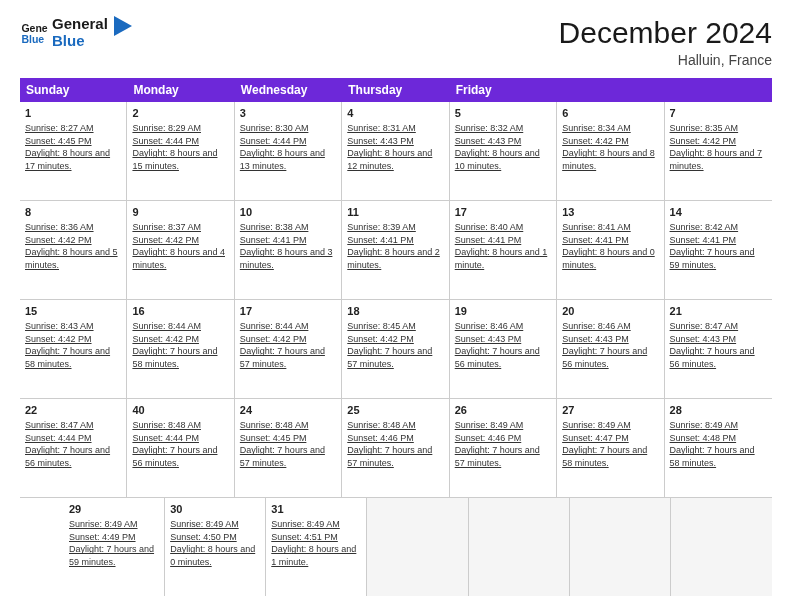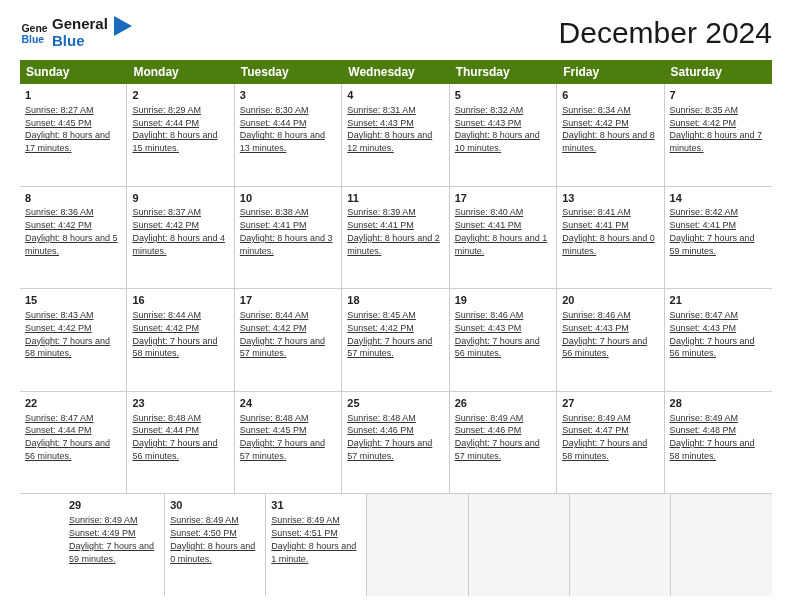"Halluin, France" div.location { html: none -> <div>Halluin, France</div> }
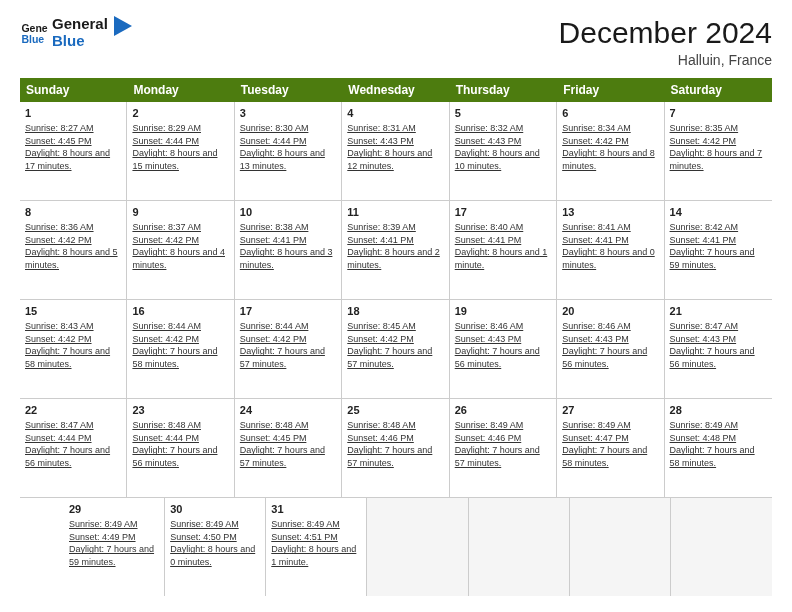"Sunday" .cal-header { background: #4d7c0f -> #6d28d9 }
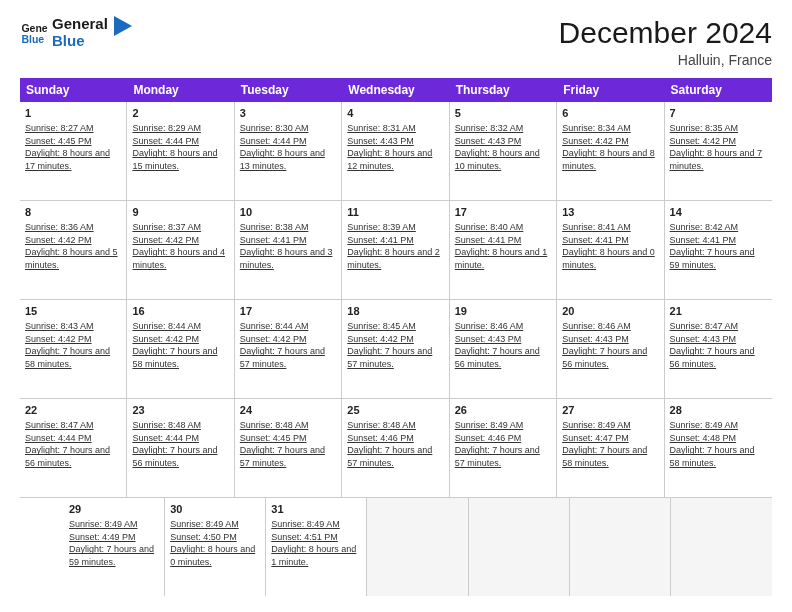"Tuesday" div.cal-header-cell { html: <div>Tuesday</div> -> none }
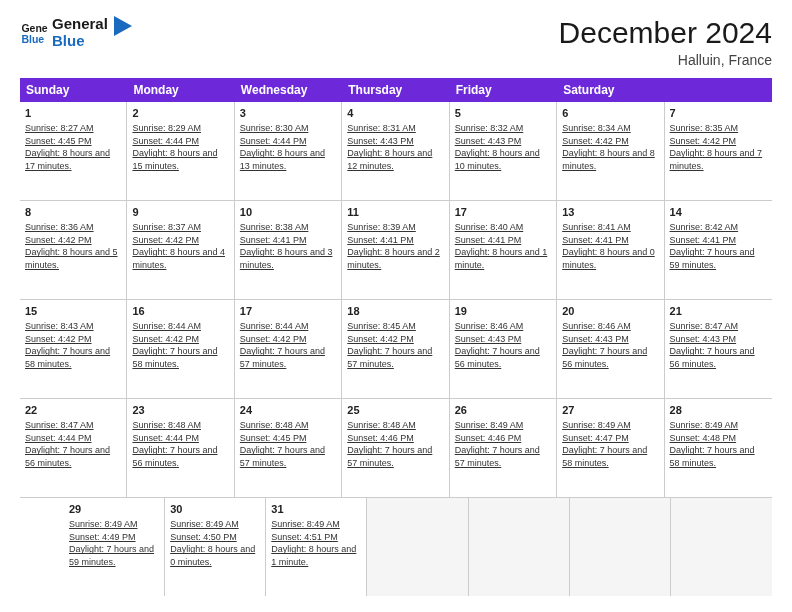"Saturday" div.cal-header-cell { html: <div>Saturday</div> -> none }
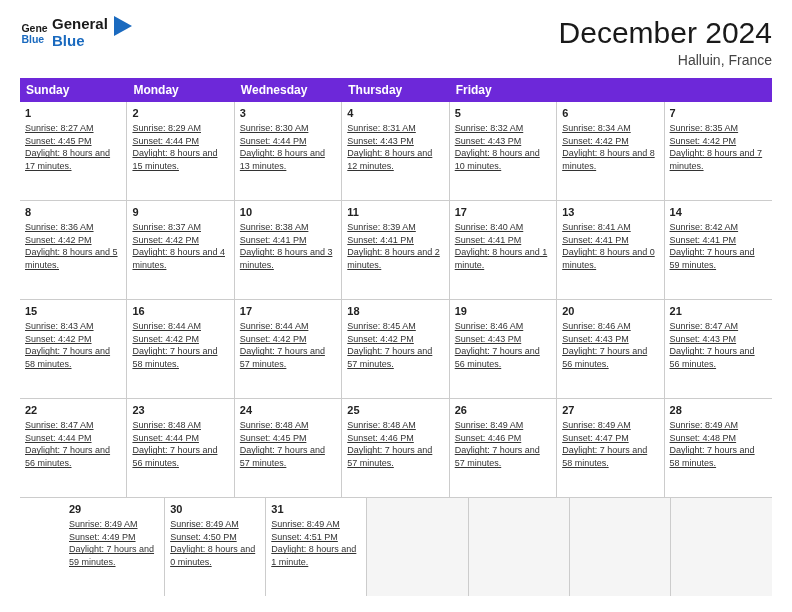"23" span.day-num { text: 23 -> 40 }
